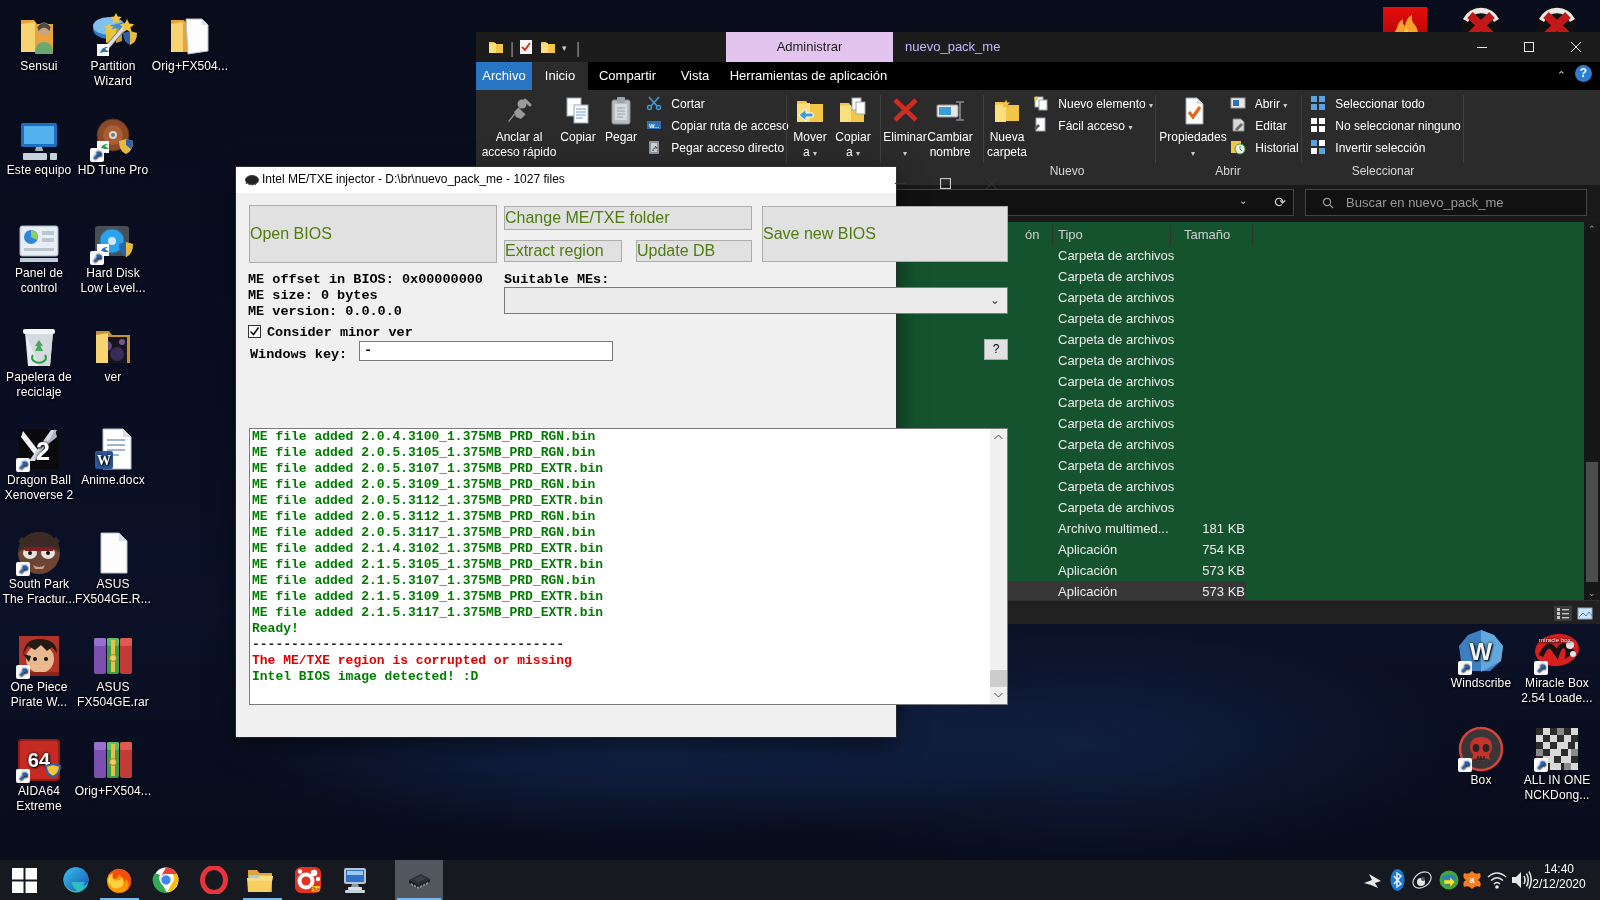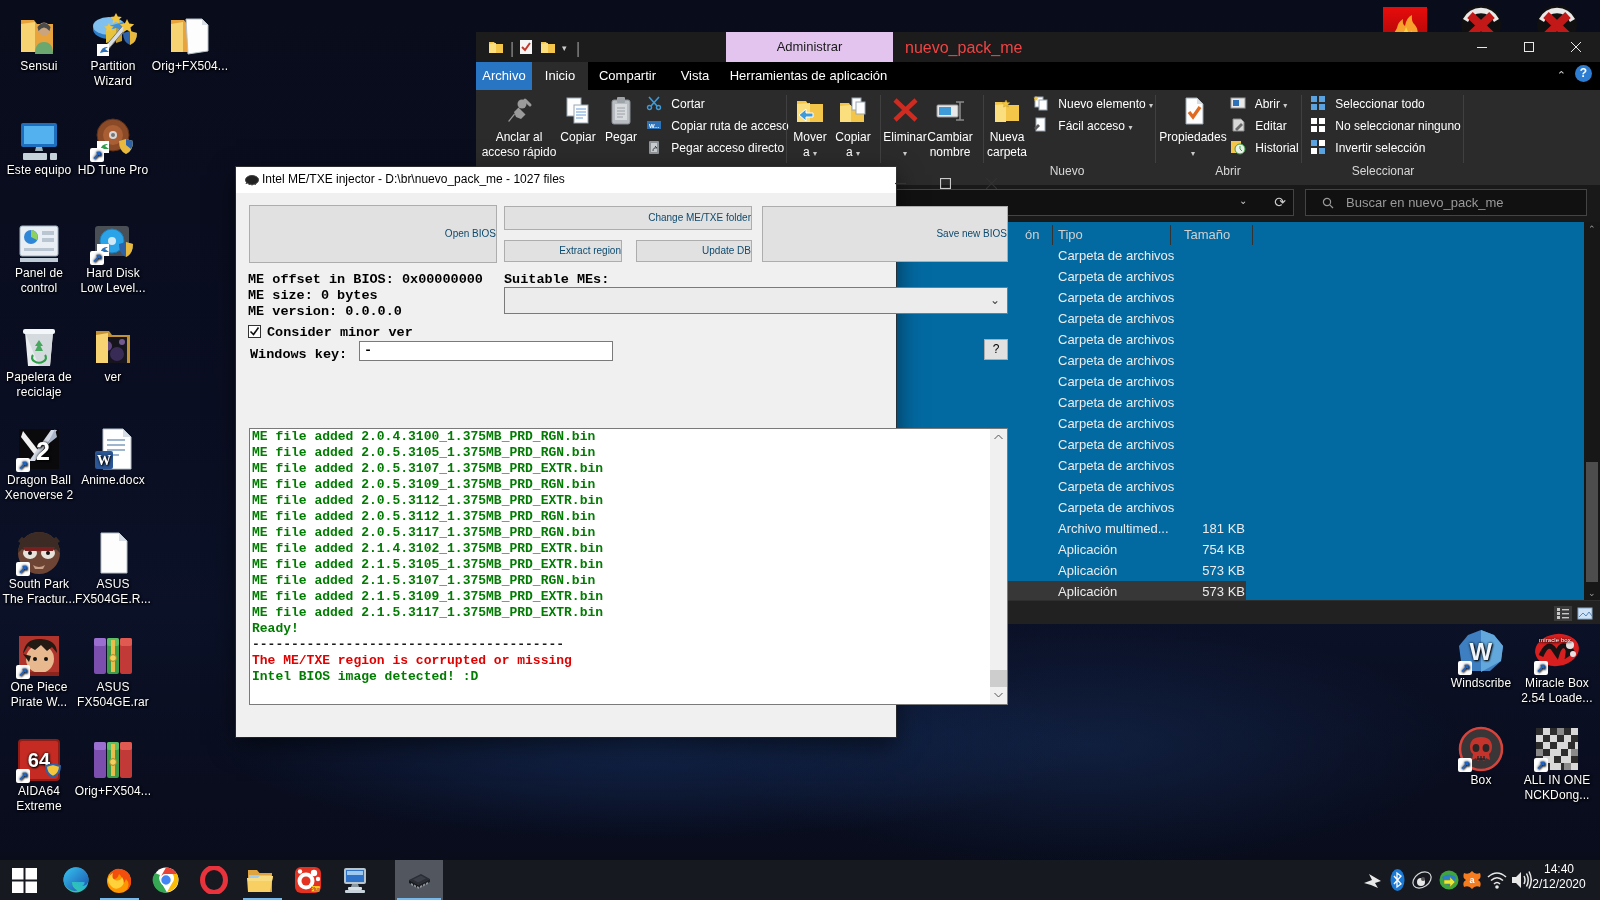"nuevo_pack_me" #ex-title-text { color: #ef4444 -> #c4b5fd; font-size: 16px -> 13px }
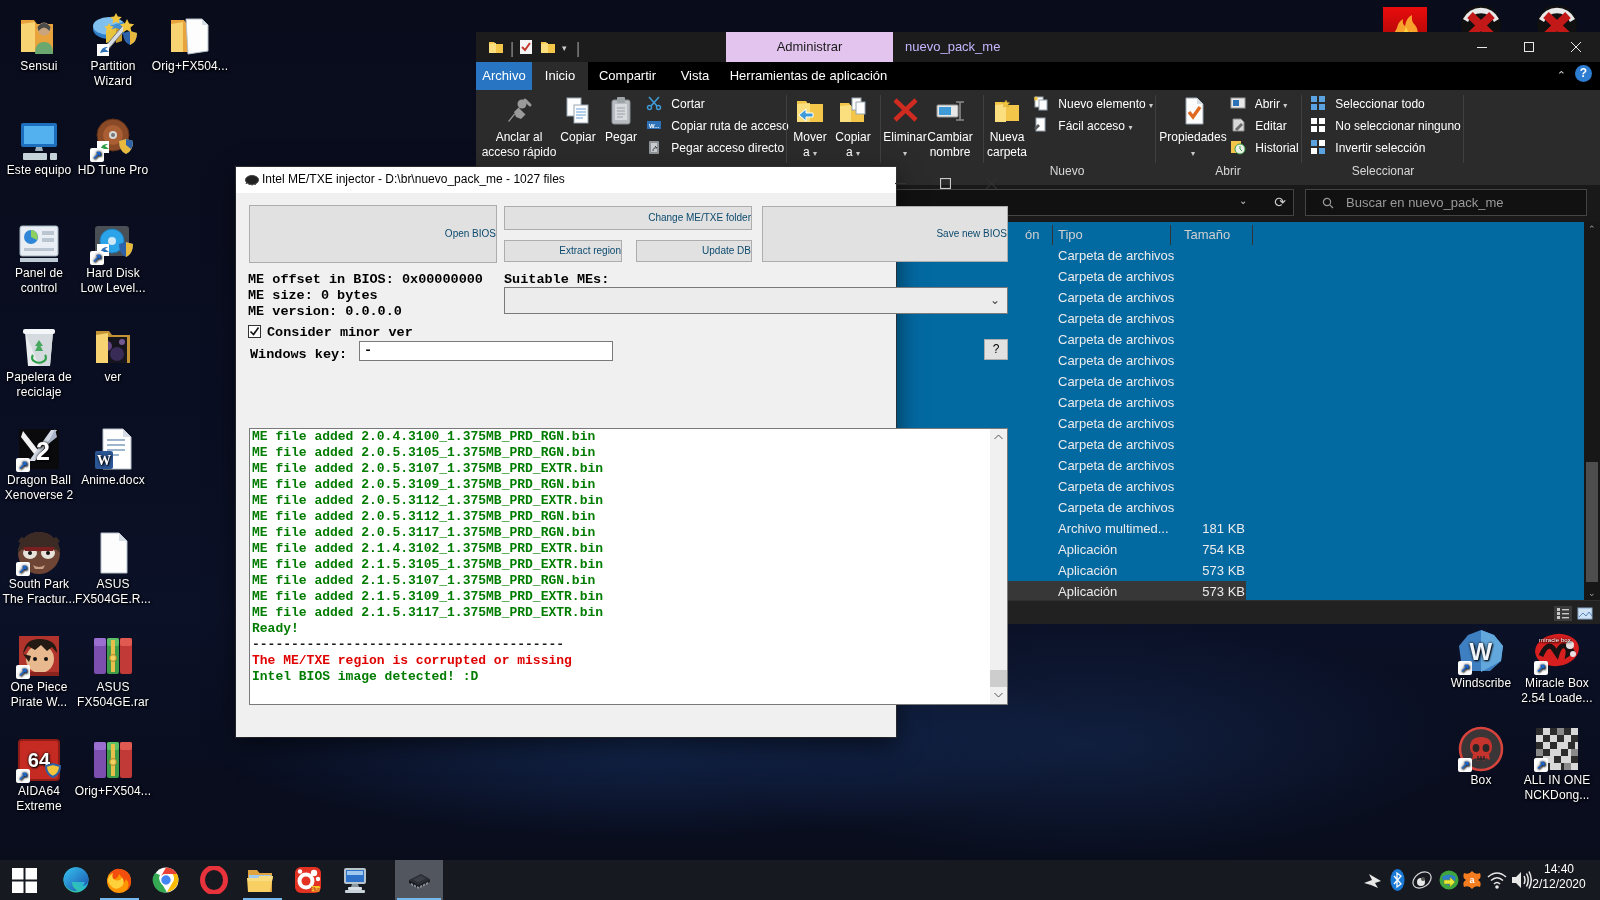"Change ME/TXE folder" .wbtn { color: #0c4a6e -> #4d7c0f; font-size: 10px -> 16px; text-align: right -> left }
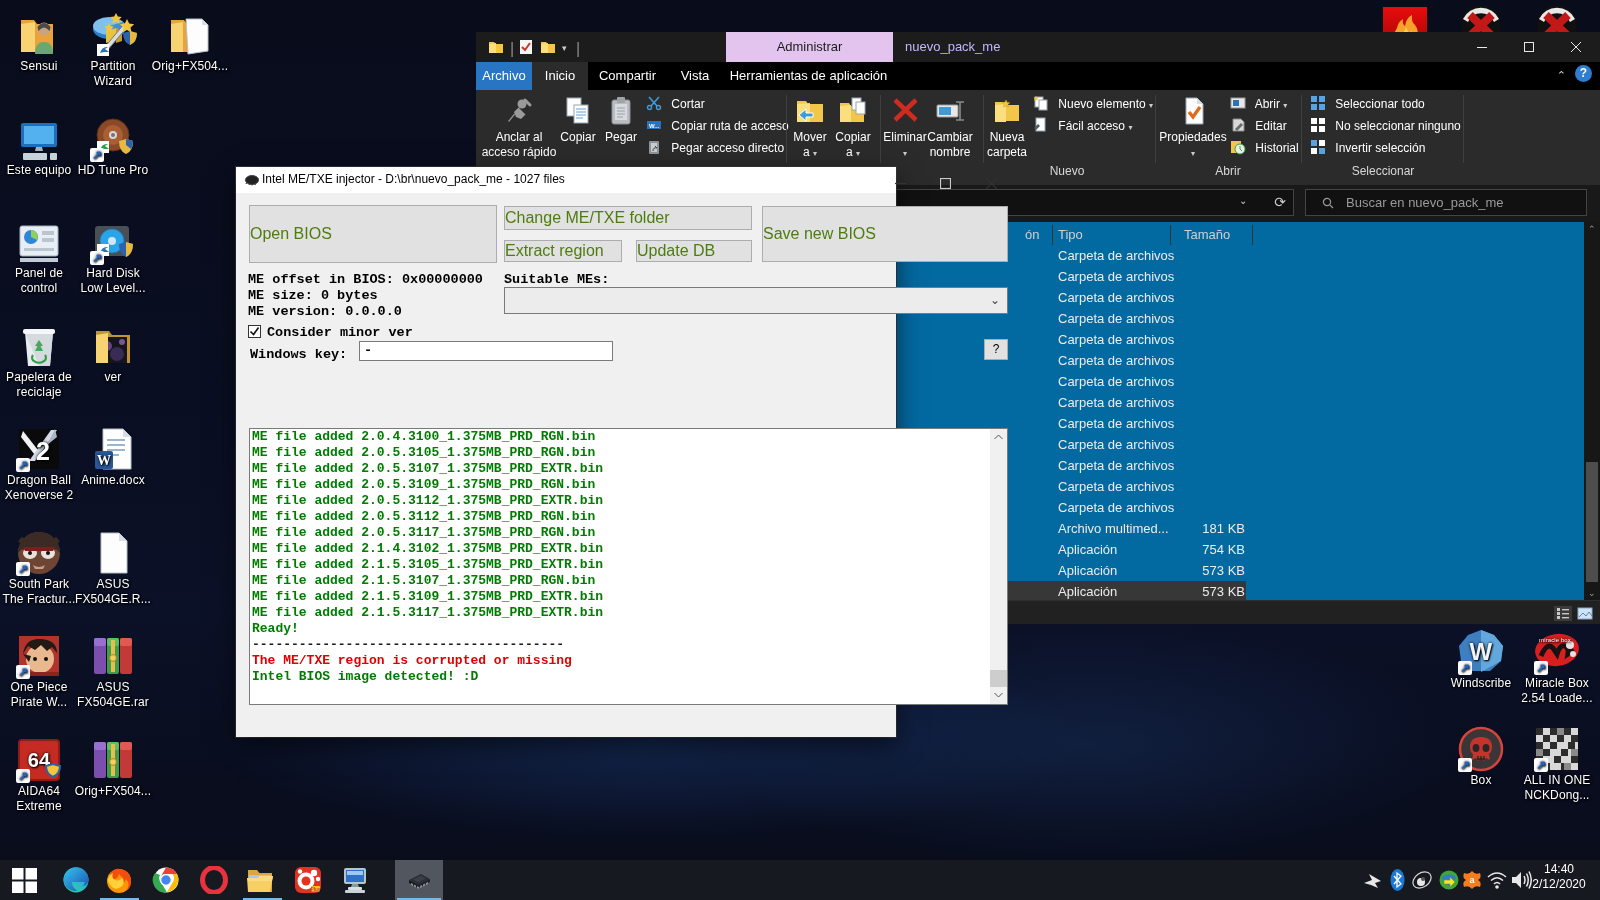"ón" #ex-files { background: #0369a1 -> #14532d }
